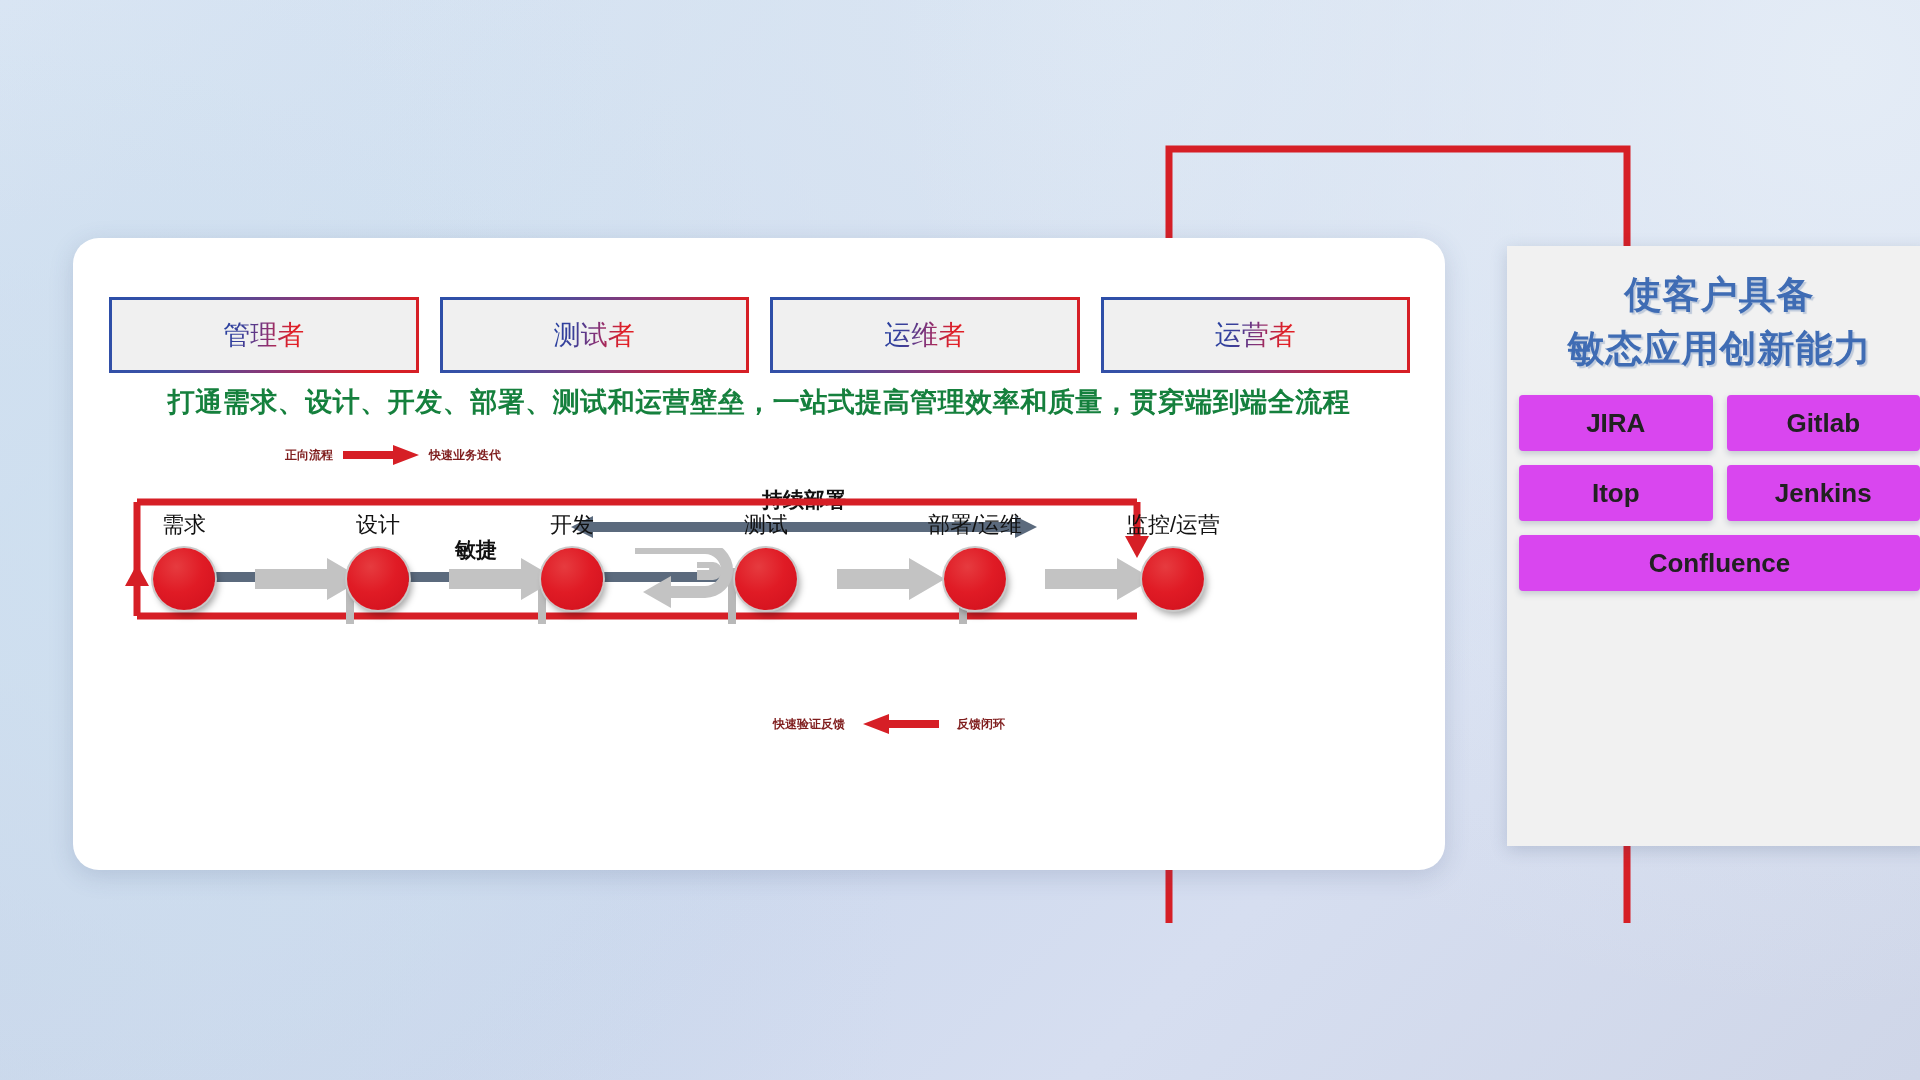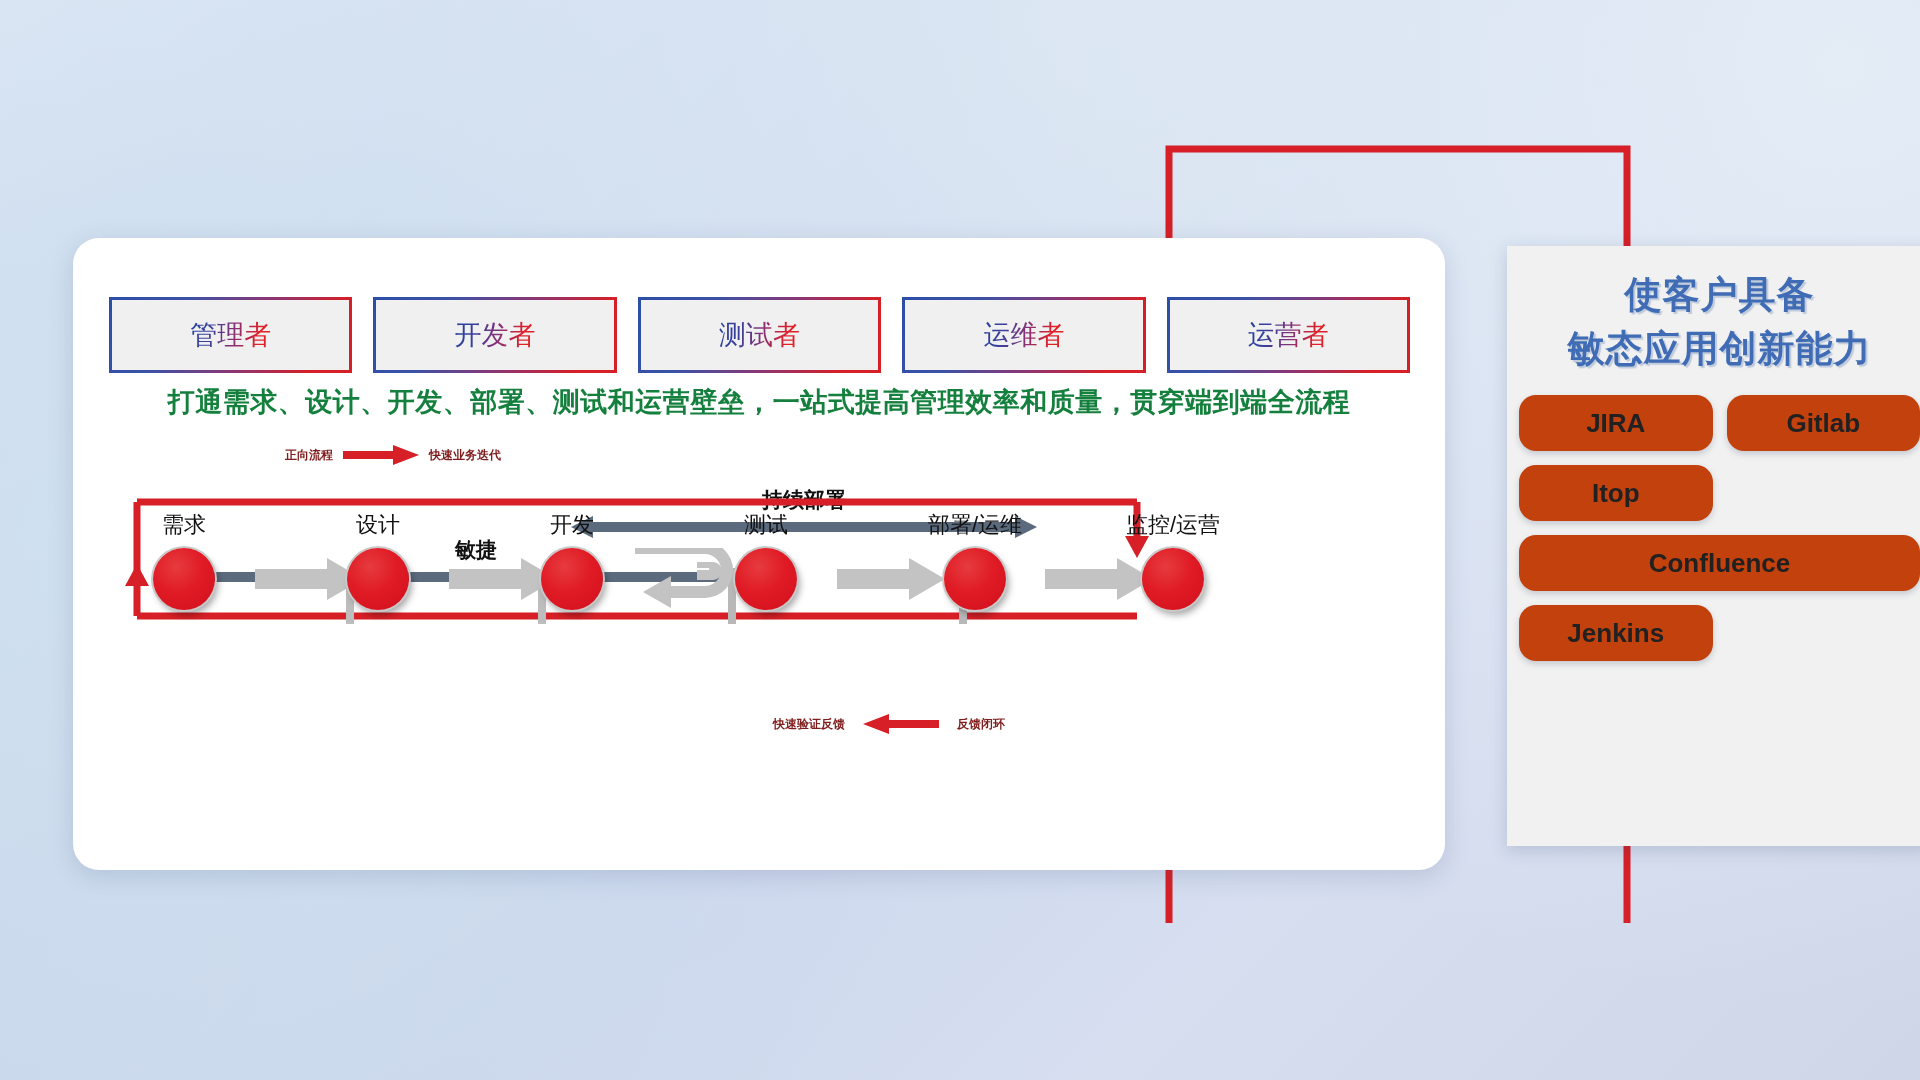"开发者" div.role { html: <div> <span>开发者</span> </div> -> none }
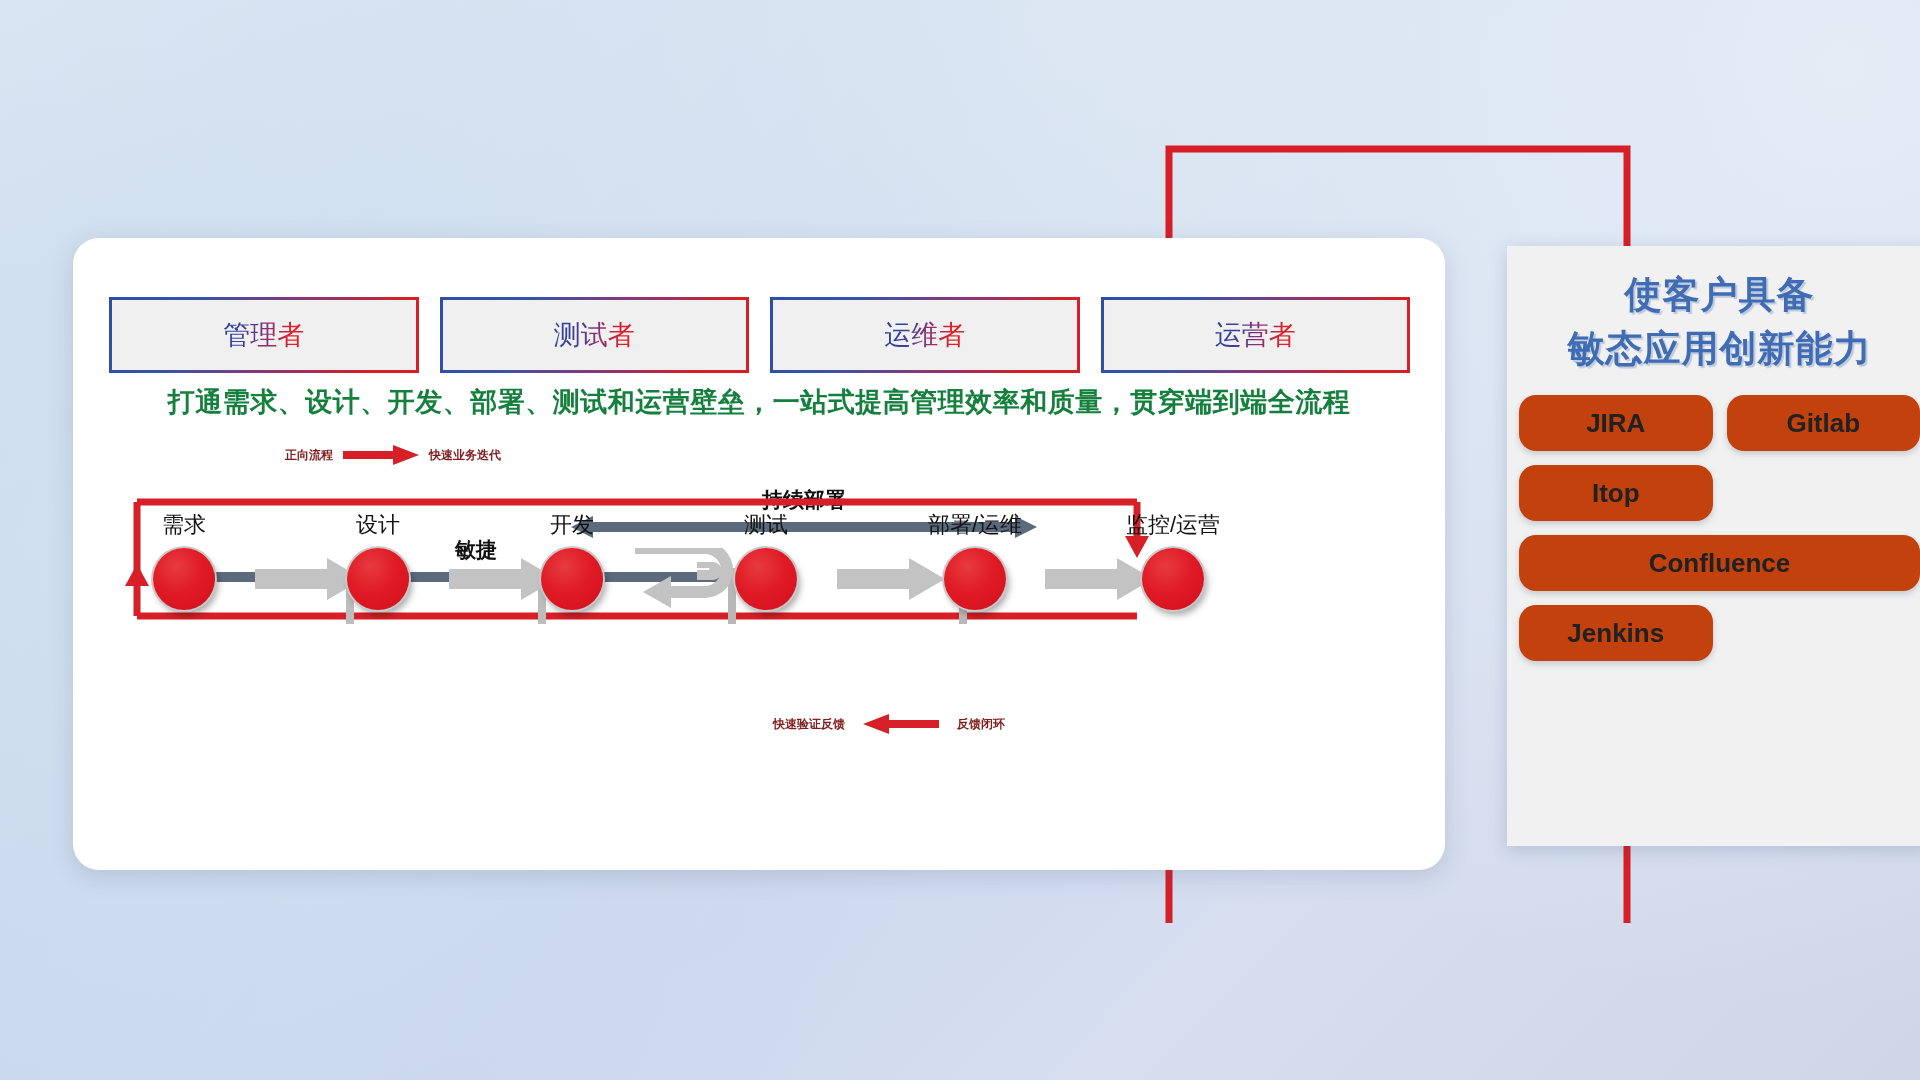"JIRA" .chip { background: #c2410c -> #d946ef; border-radius: 17px -> 4px }
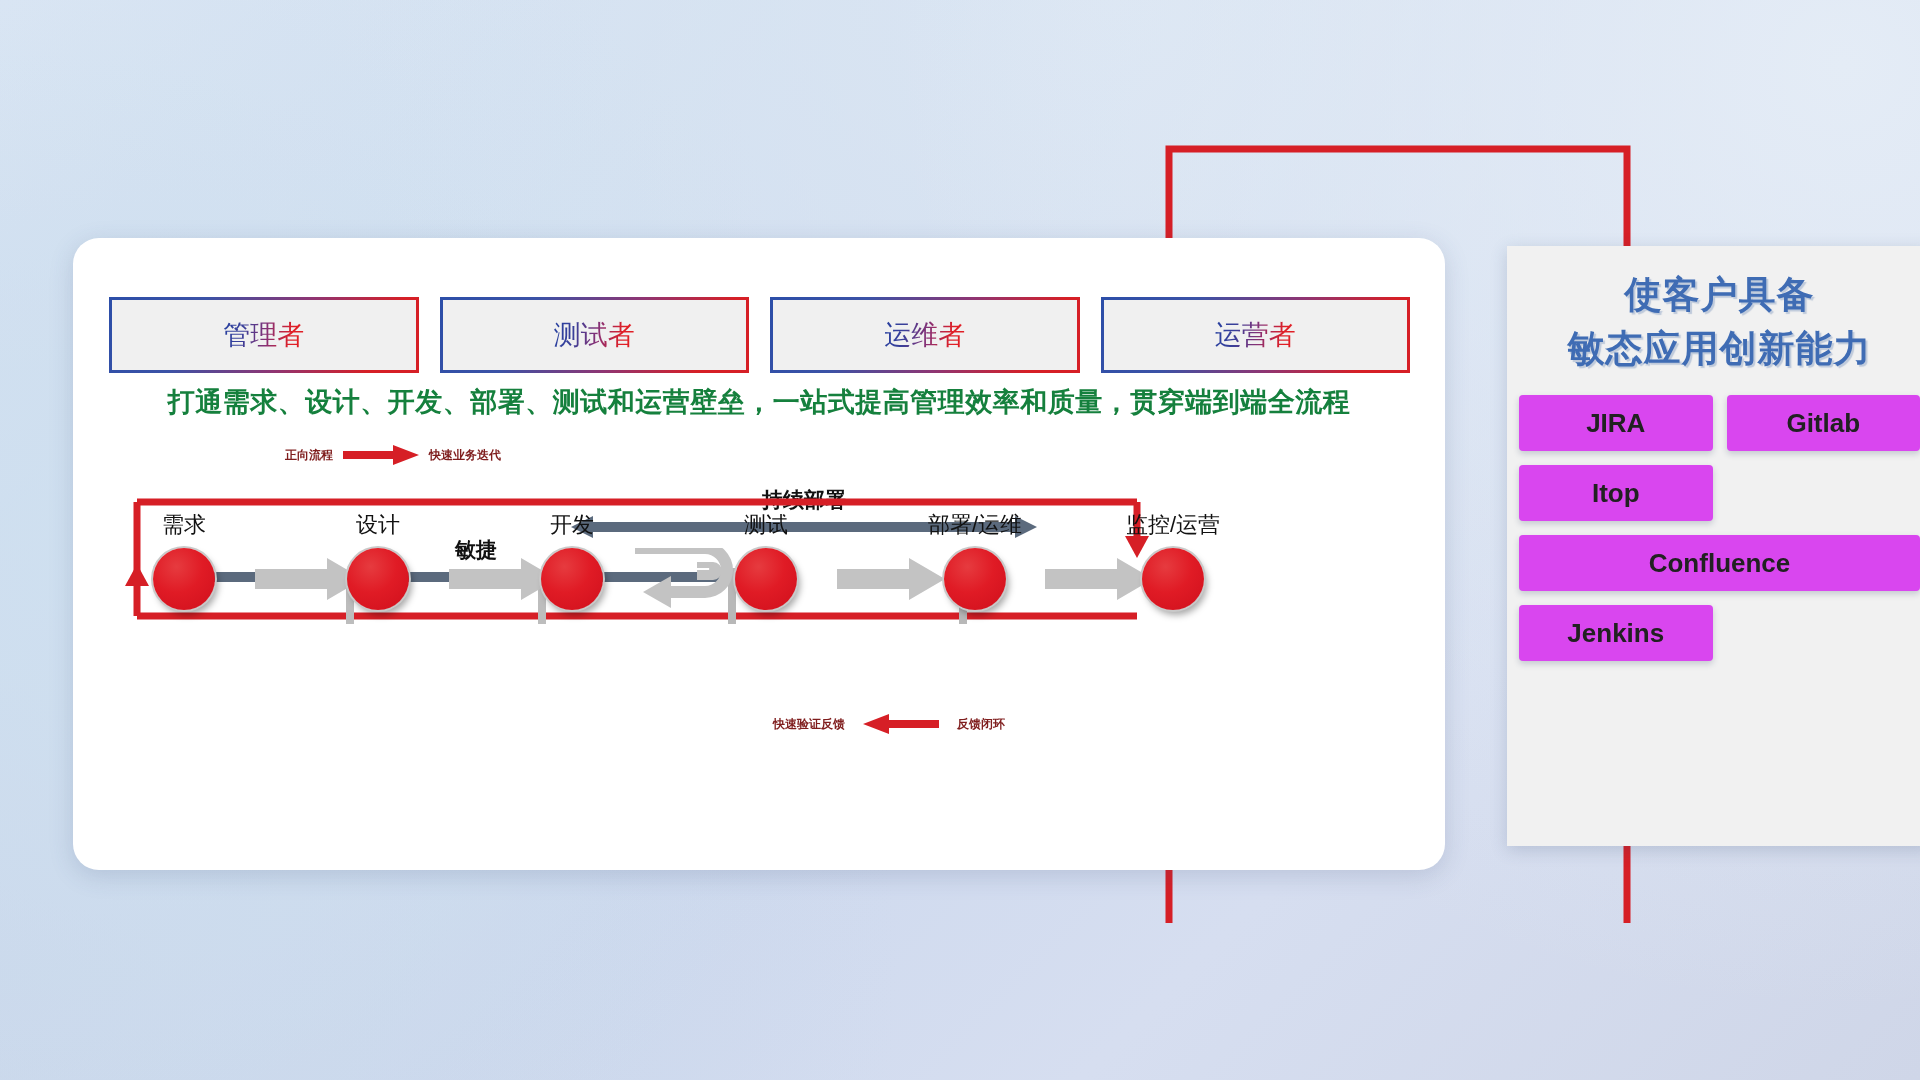"Confluence" div.chip { order: before "Jenkins" -> after "Jenkins" }
